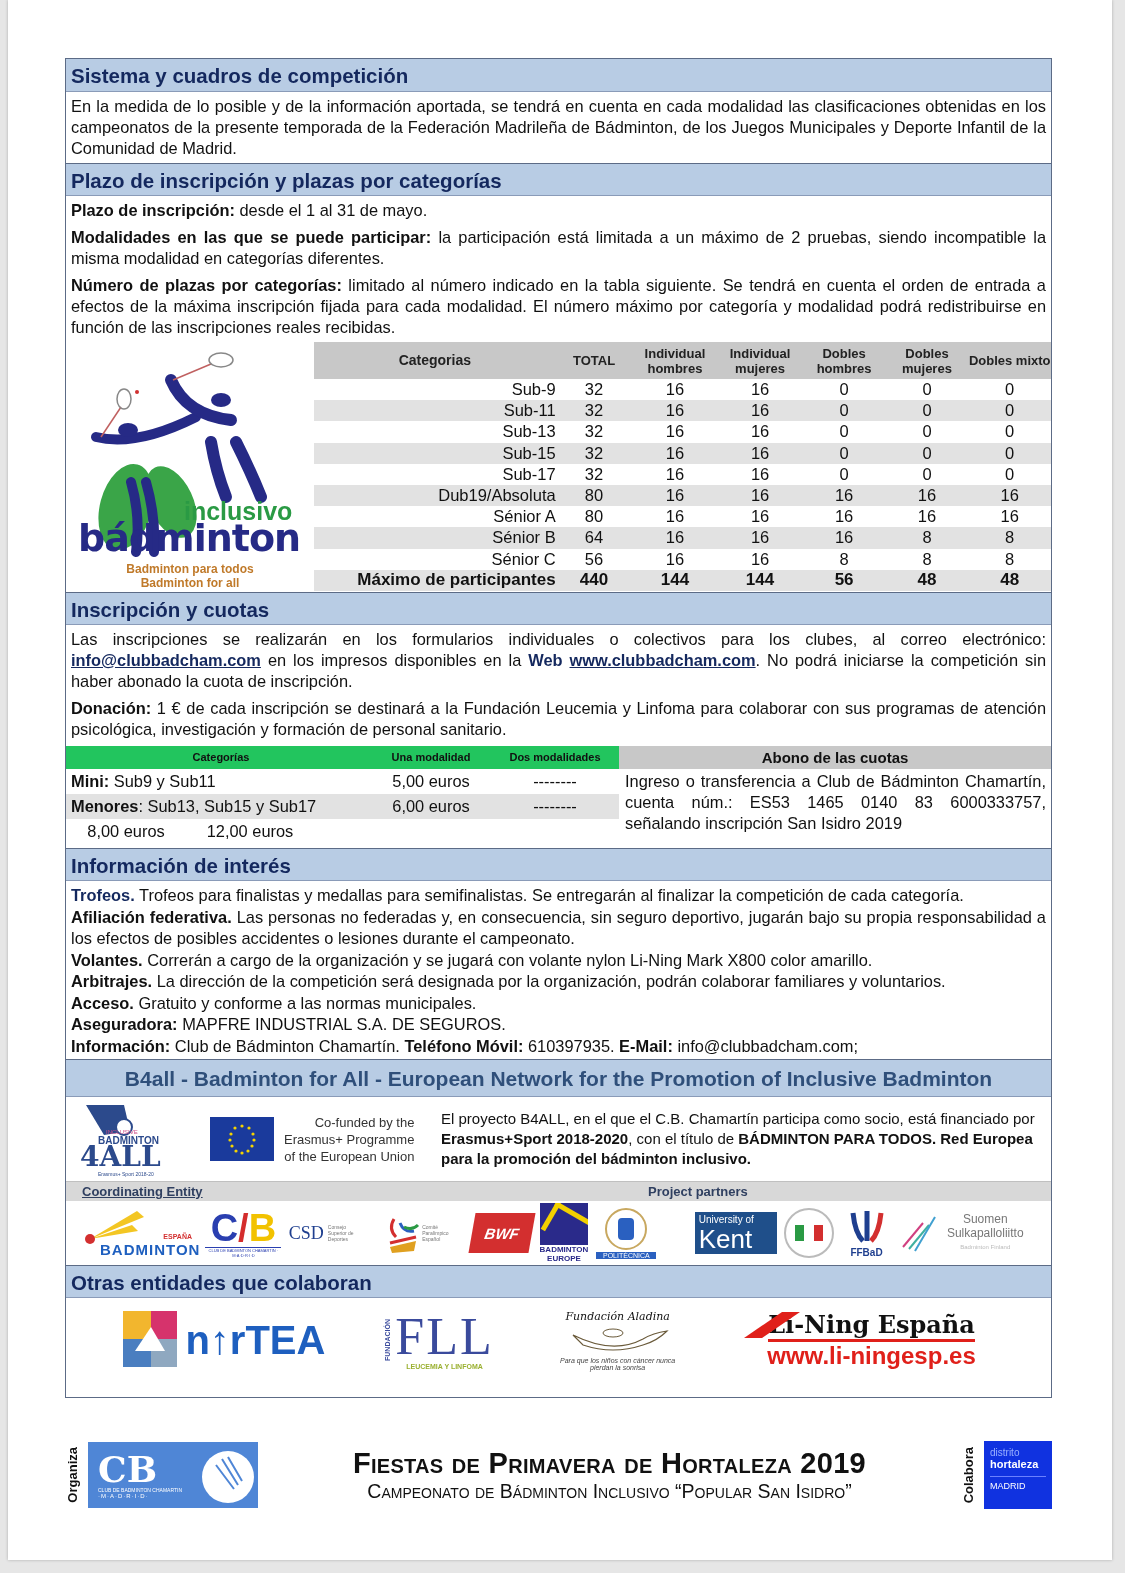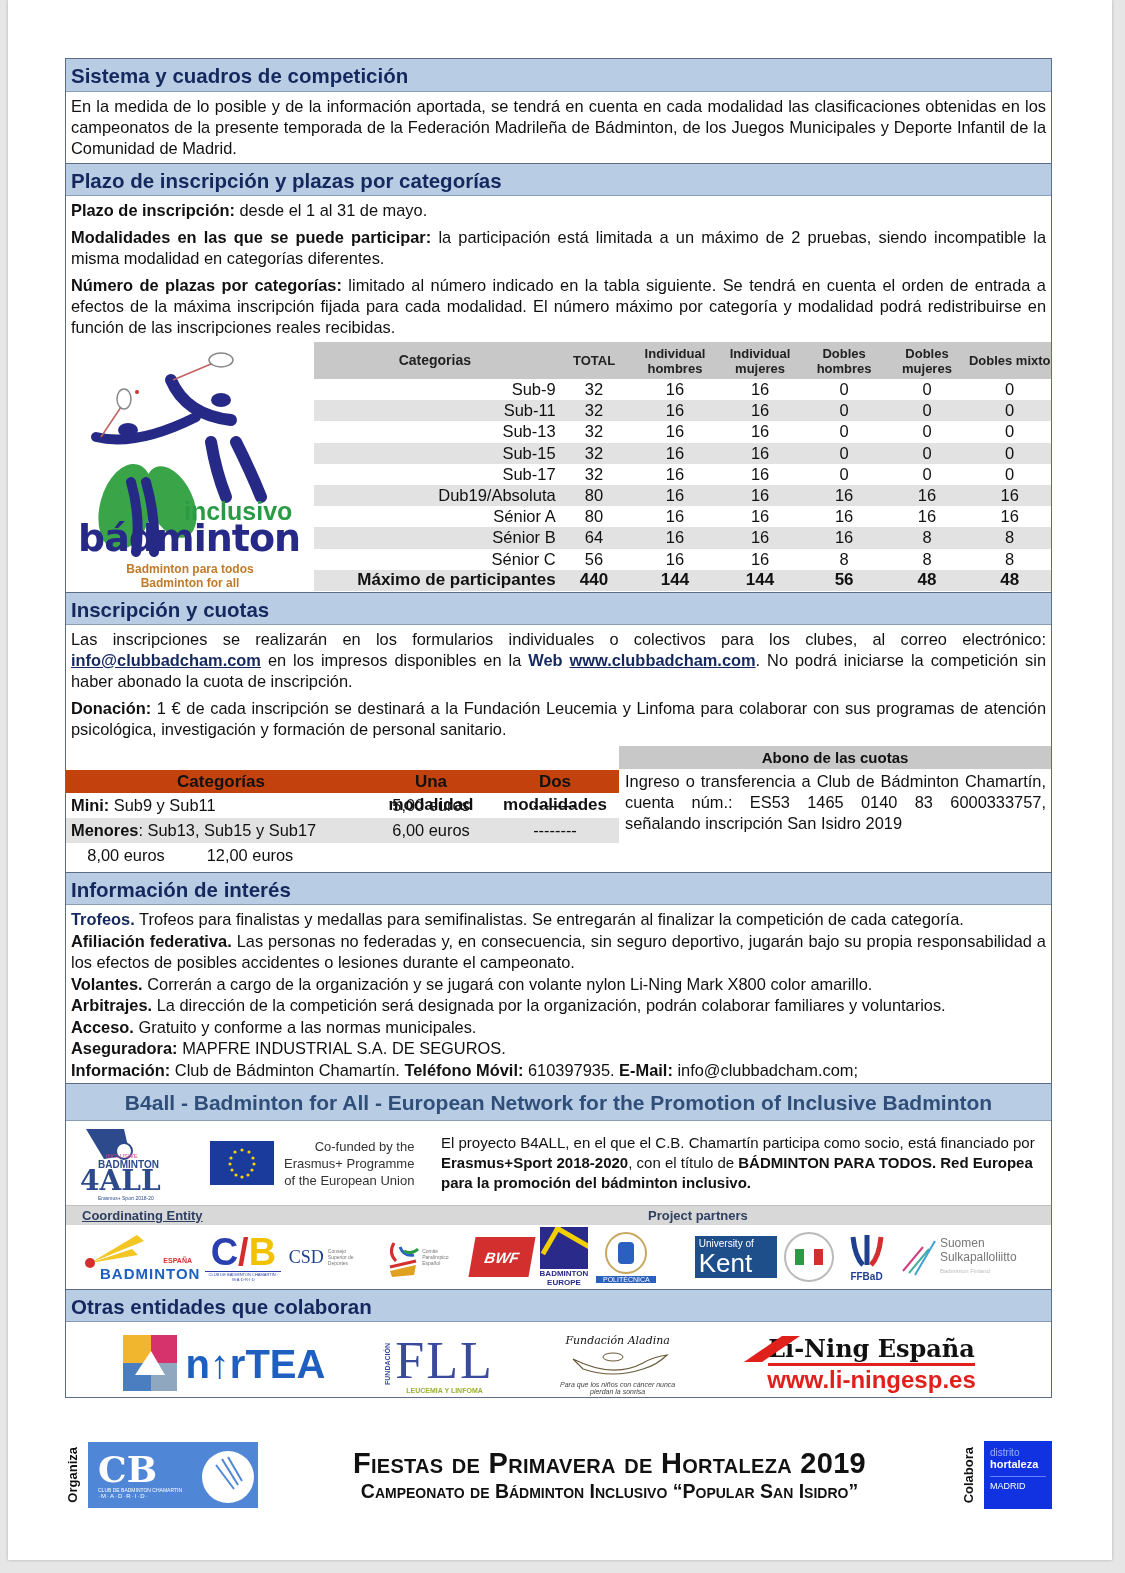"Categorías" .fees-head { background: #c2410c -> #22c55e; font-size: 17px -> 11px; margin-top: 24px -> none }
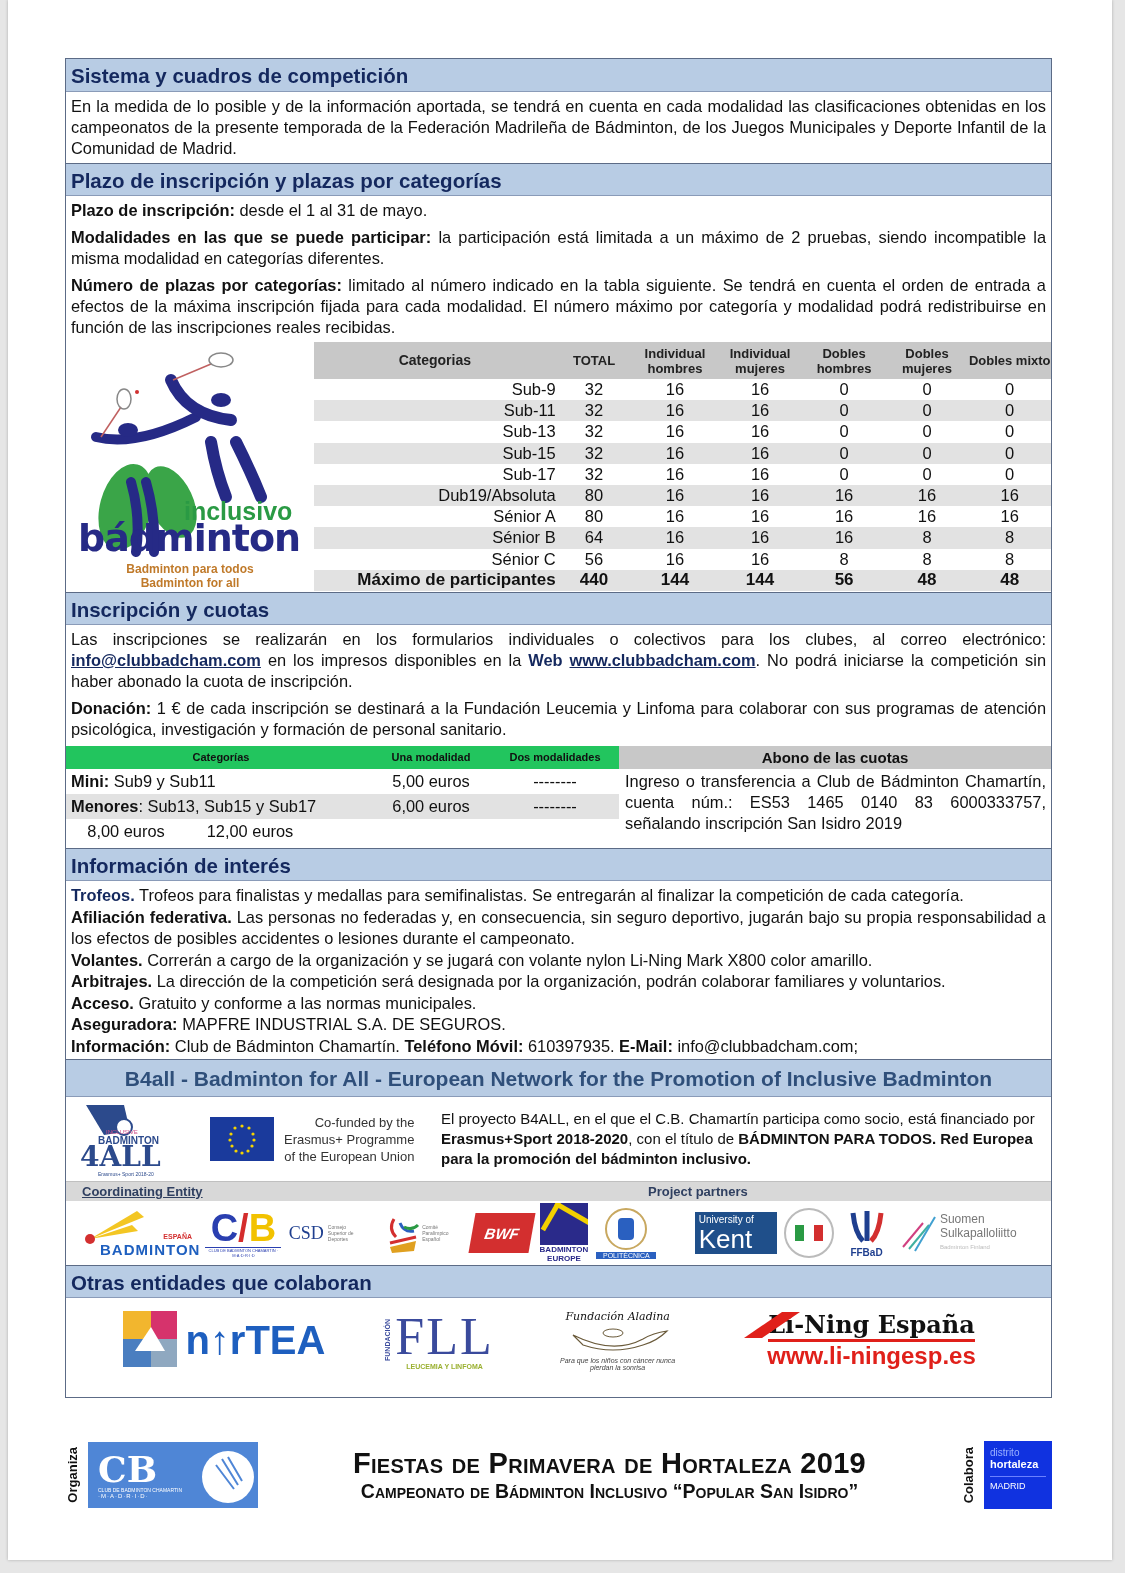"Suomen" div { margin-left: 1px -> 8px; text-align: none -> center }
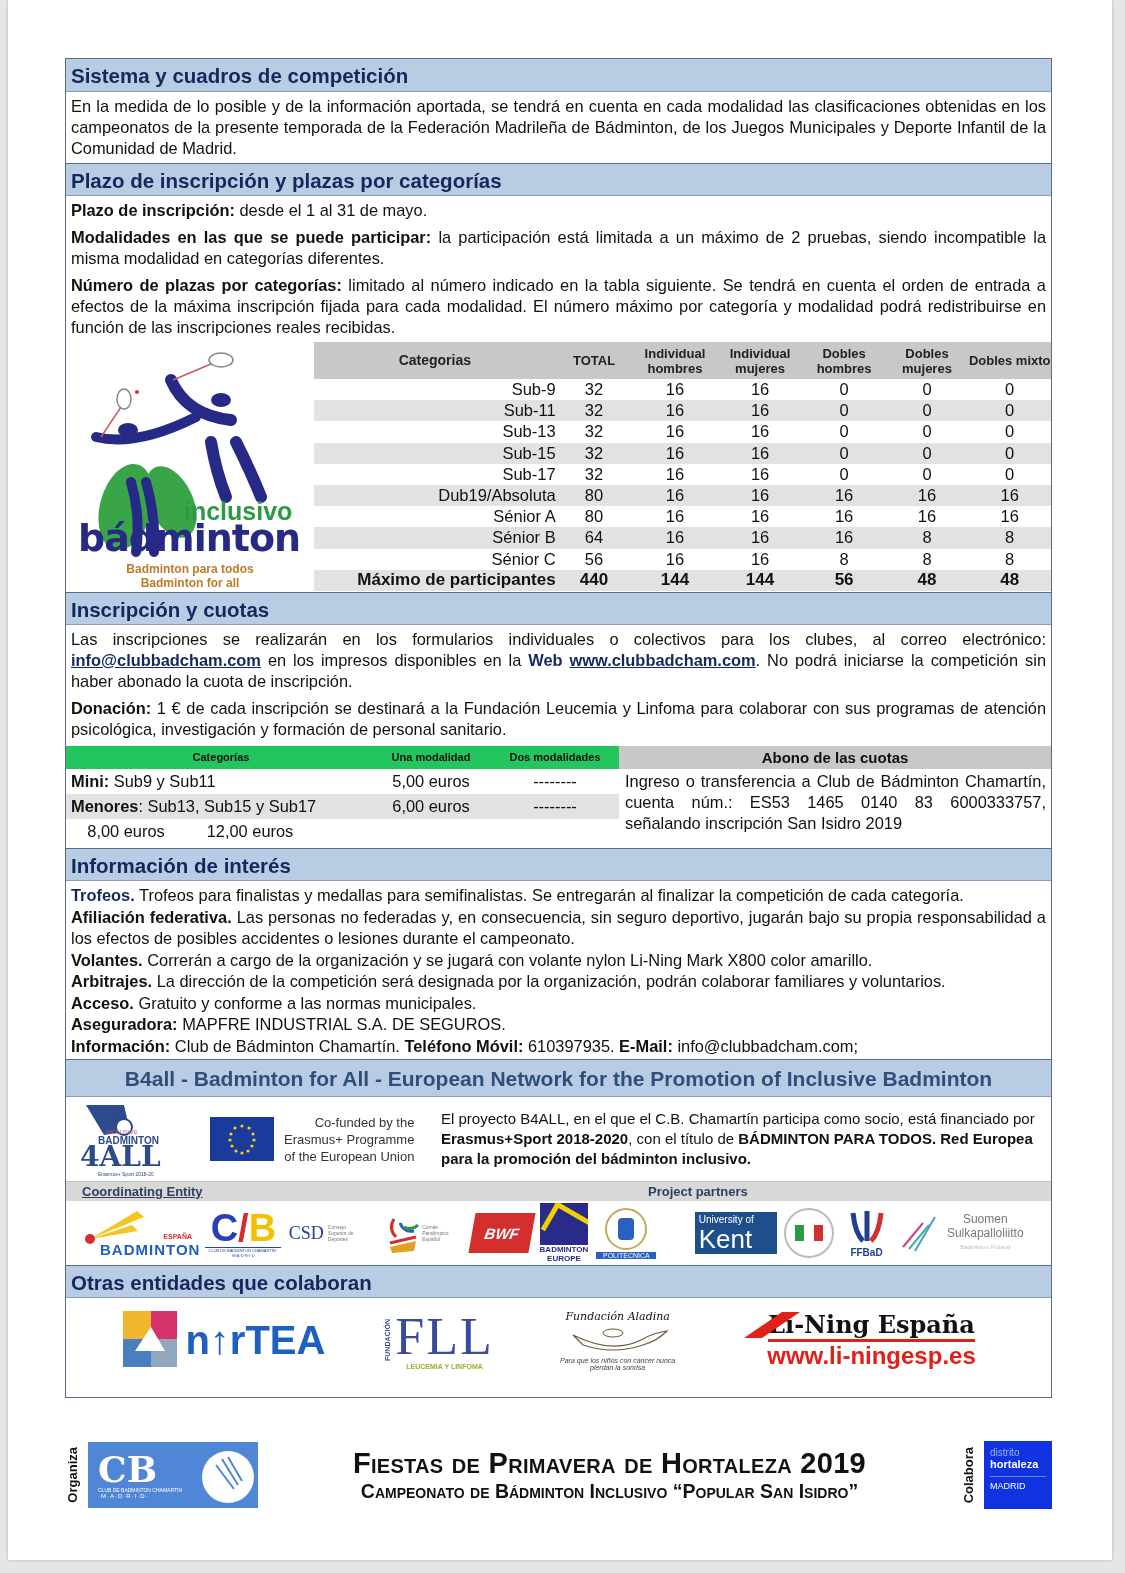"Campeonato de Bádminton Inclusivo" .ft2 { font-weight: bold -> normal }
